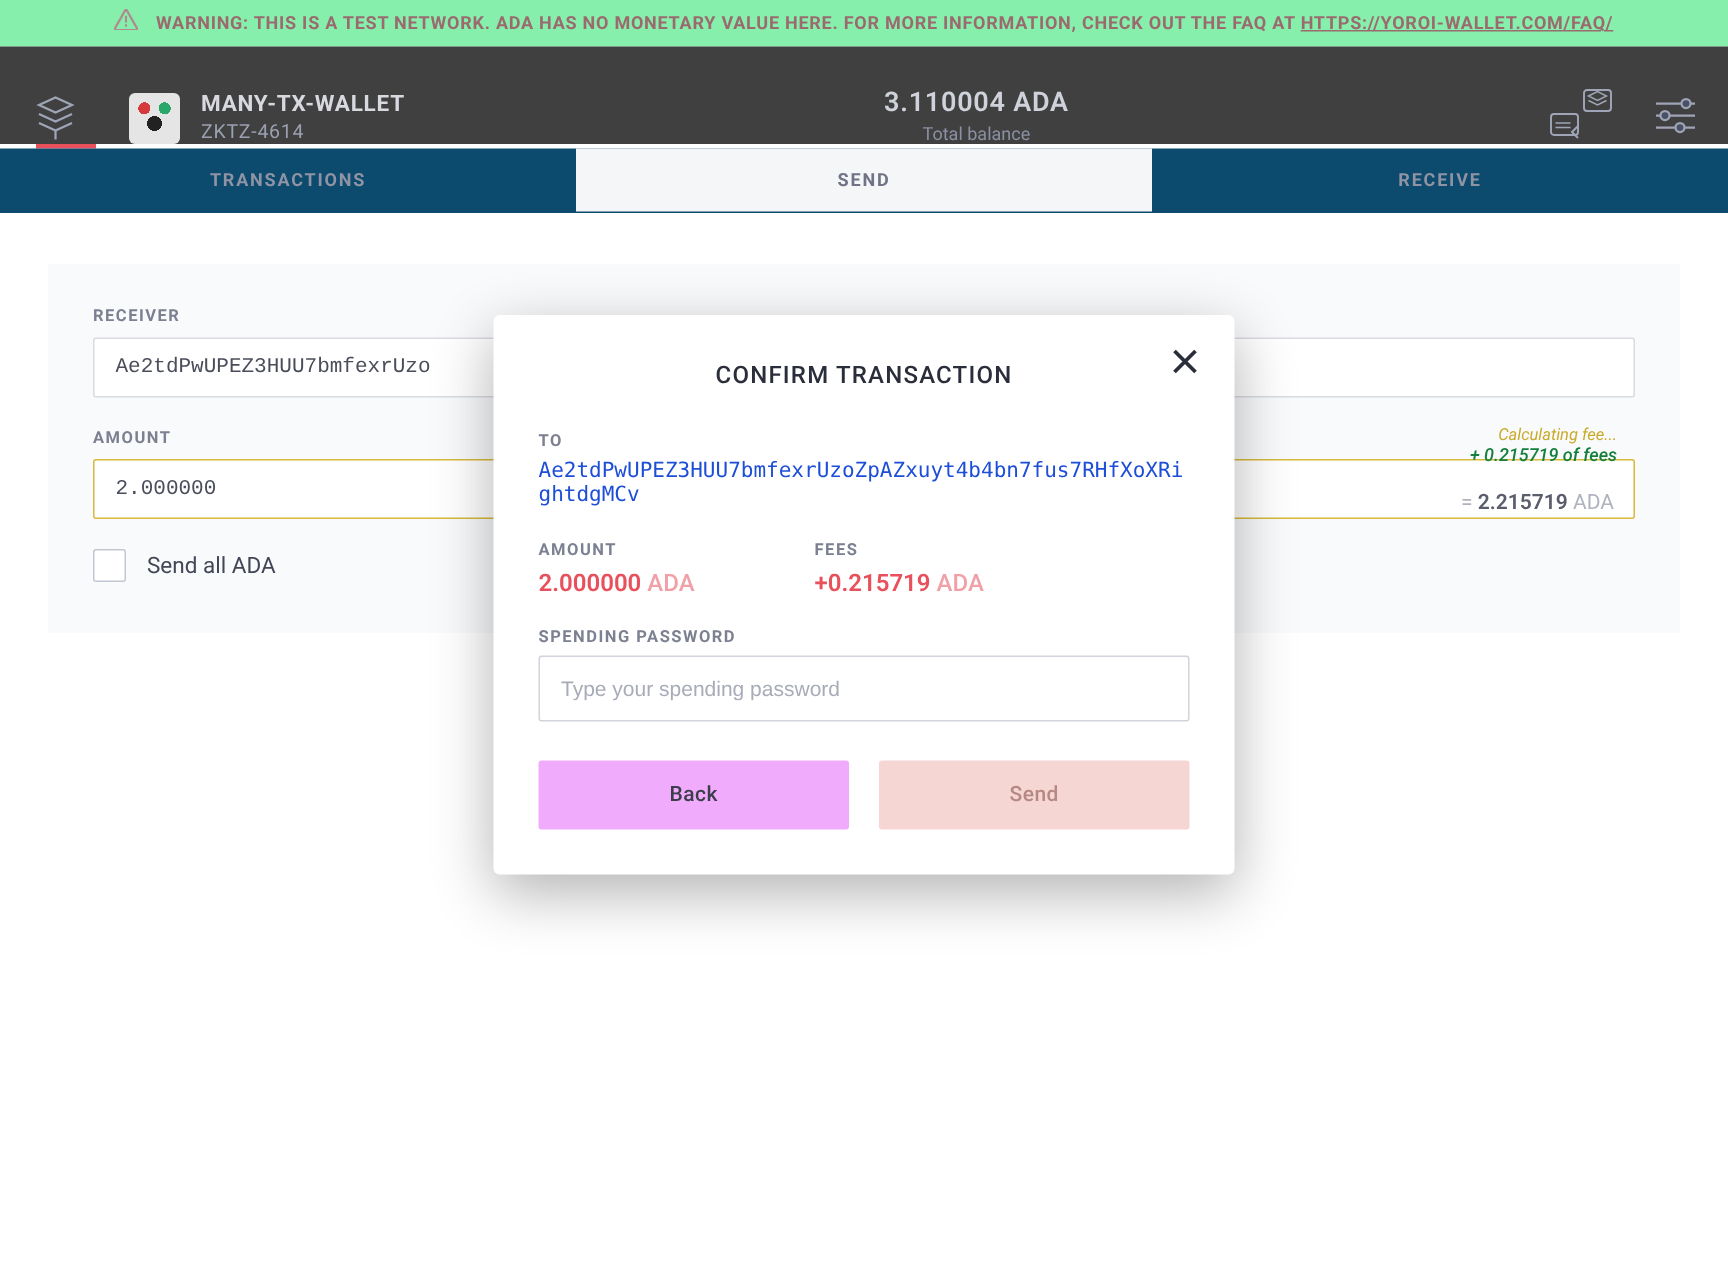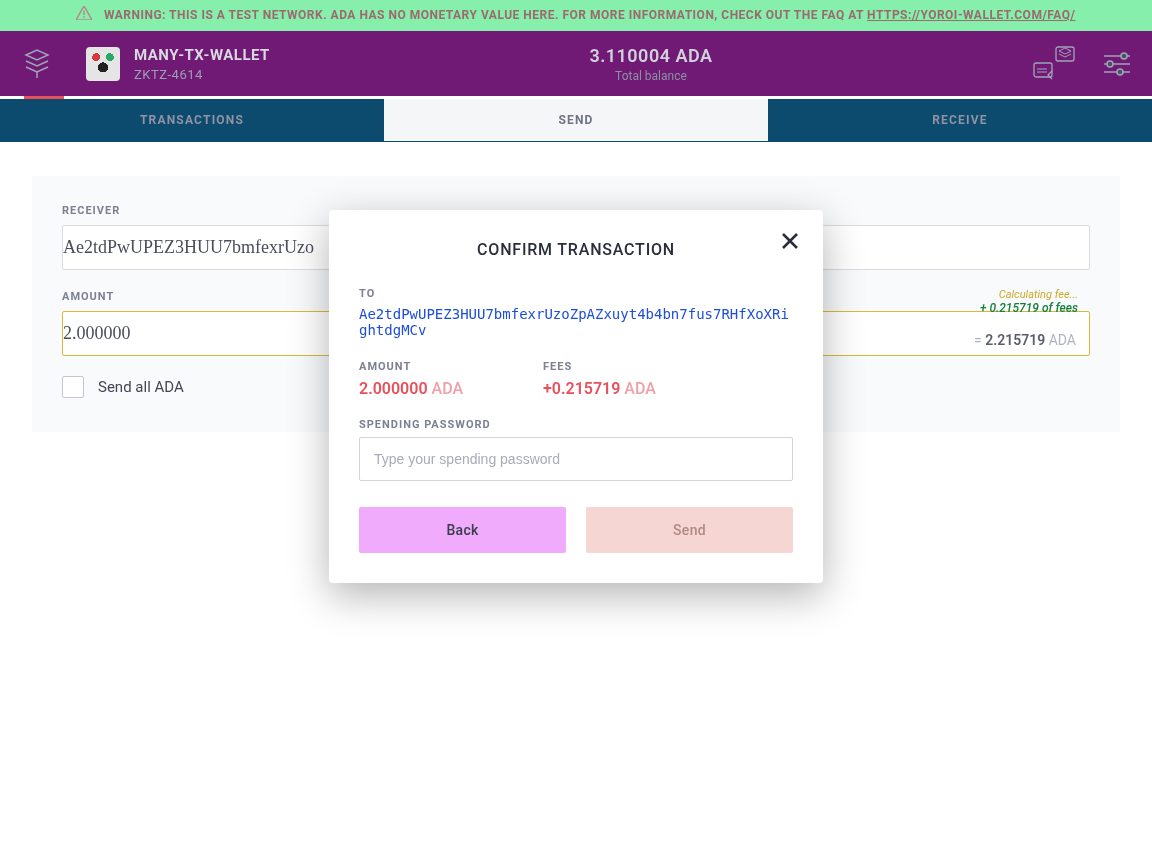"MANY-TX-WALLET" .header { align-items: center -> flex-end; background: #701a75 -> #404040 }
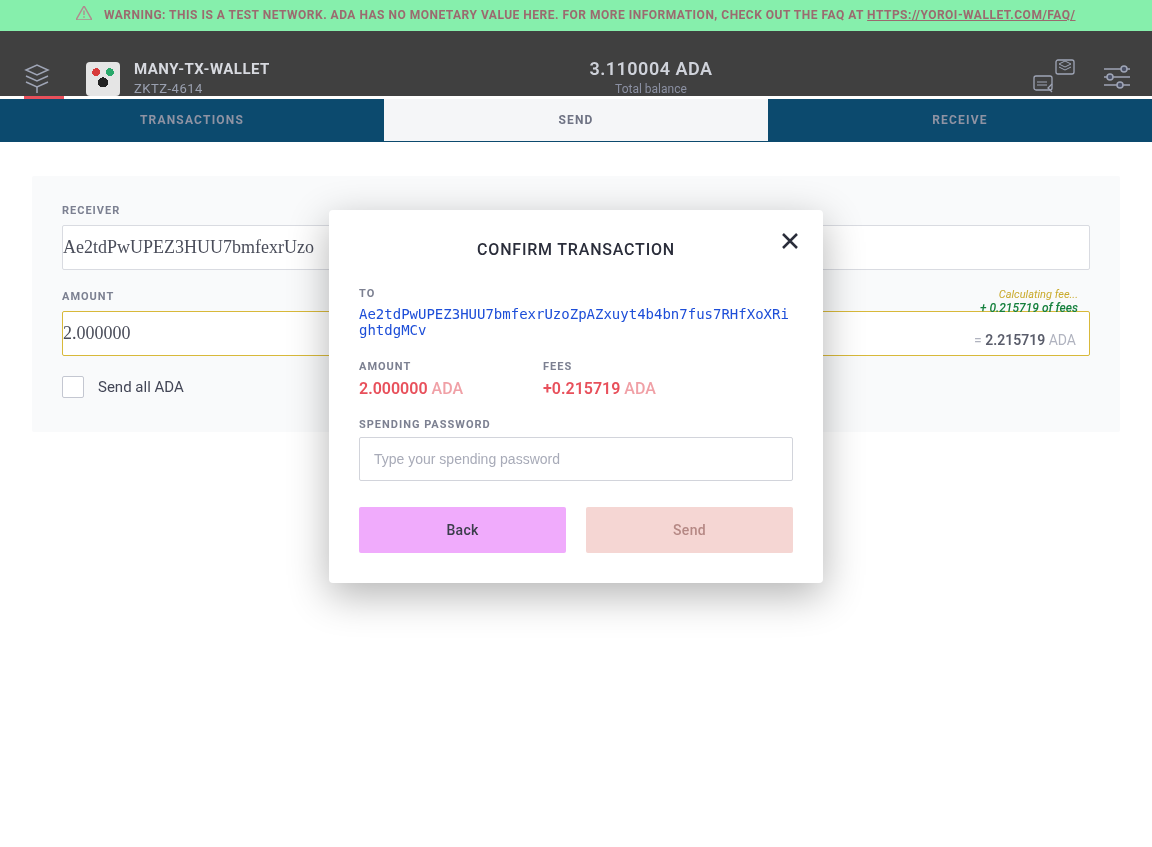"Ae2tdPwUPEZ3HUU7bmfexrUzo" .field-input { font-family: Liberation Serif, serif -> Liberation Mono, monospace; font-size: 18px -> 14px; padding: 11px 0 -> 11px 14px }
